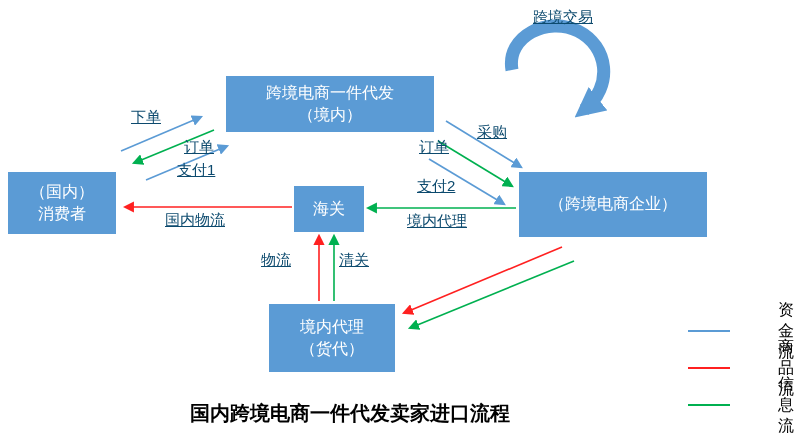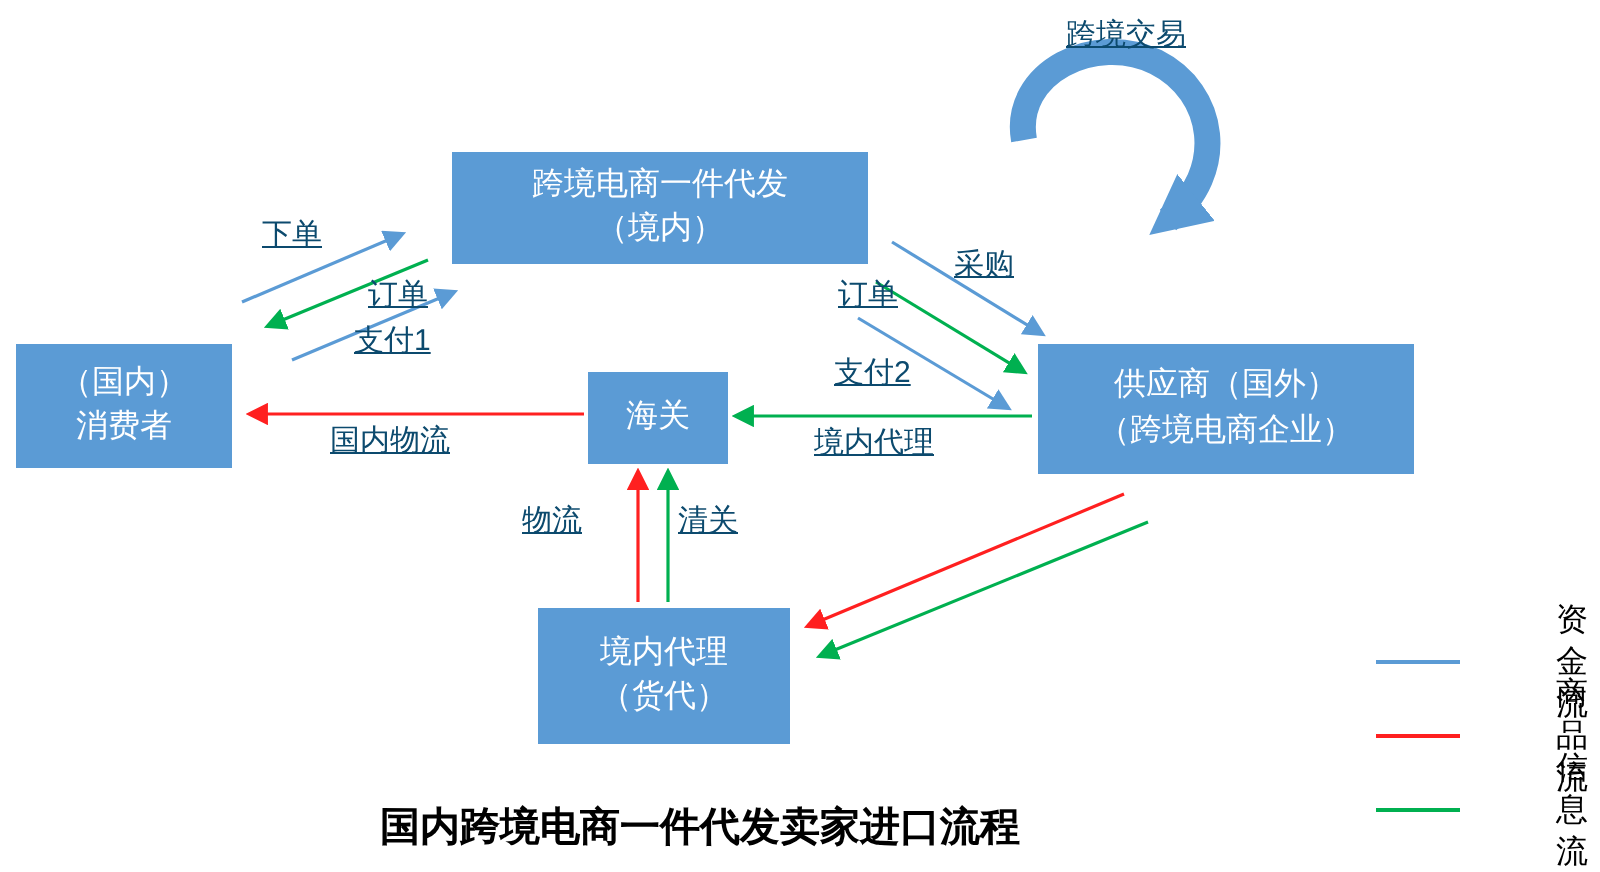"供应商（国外）" span { html: <span>供应商（国外）</span> -> none }
